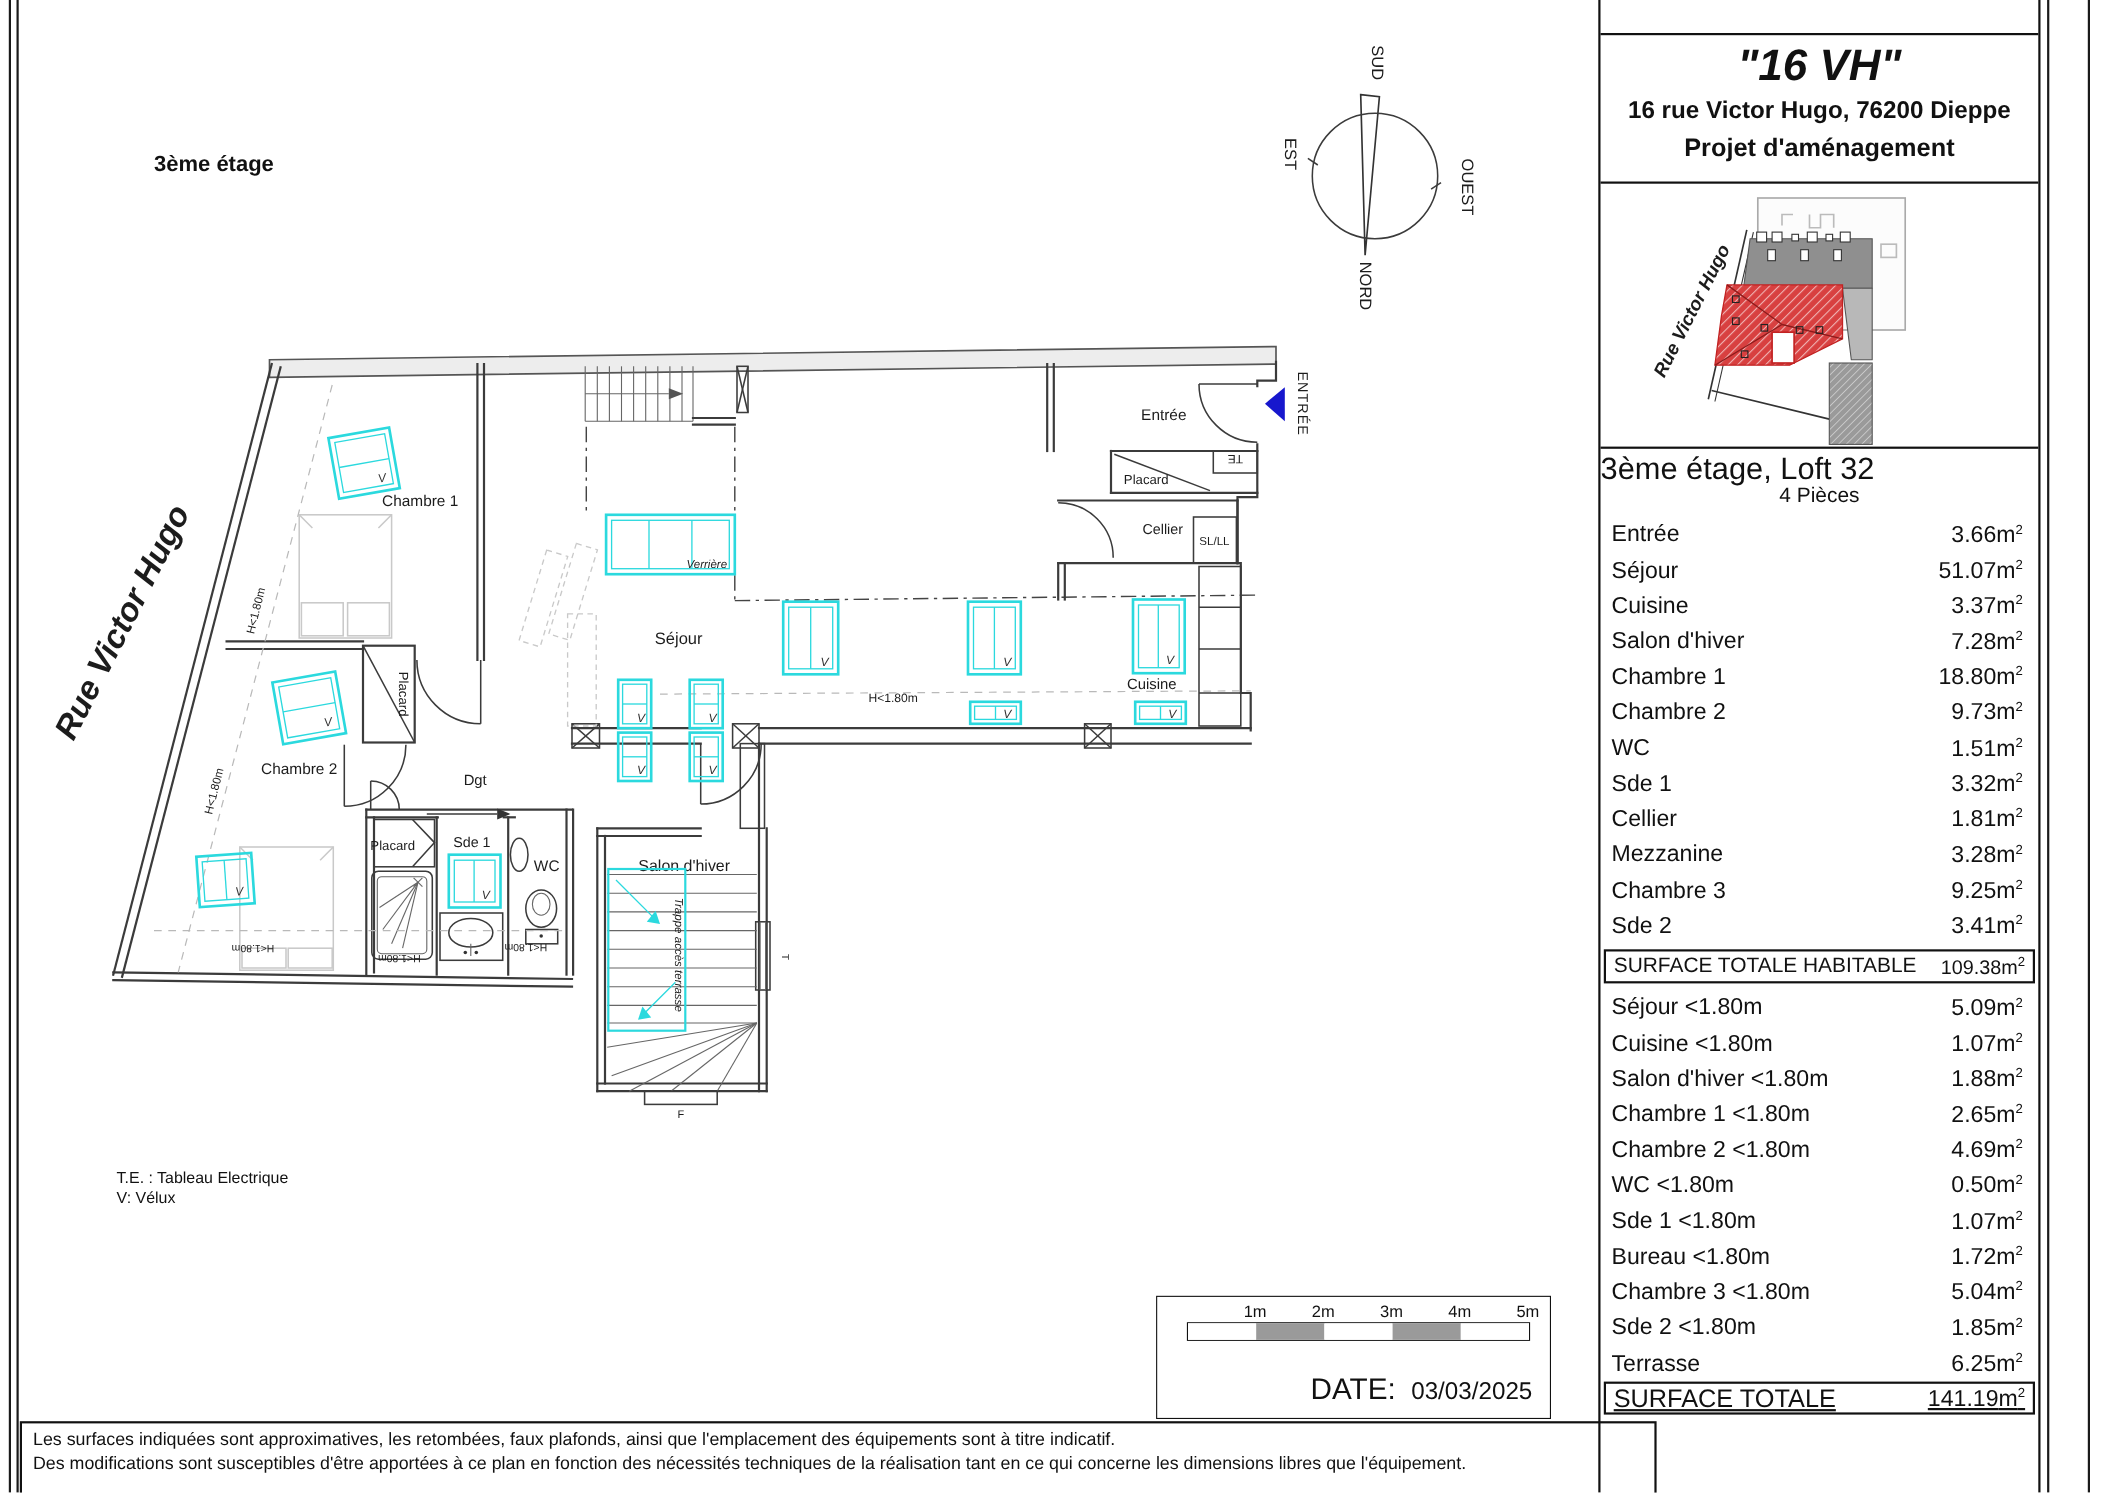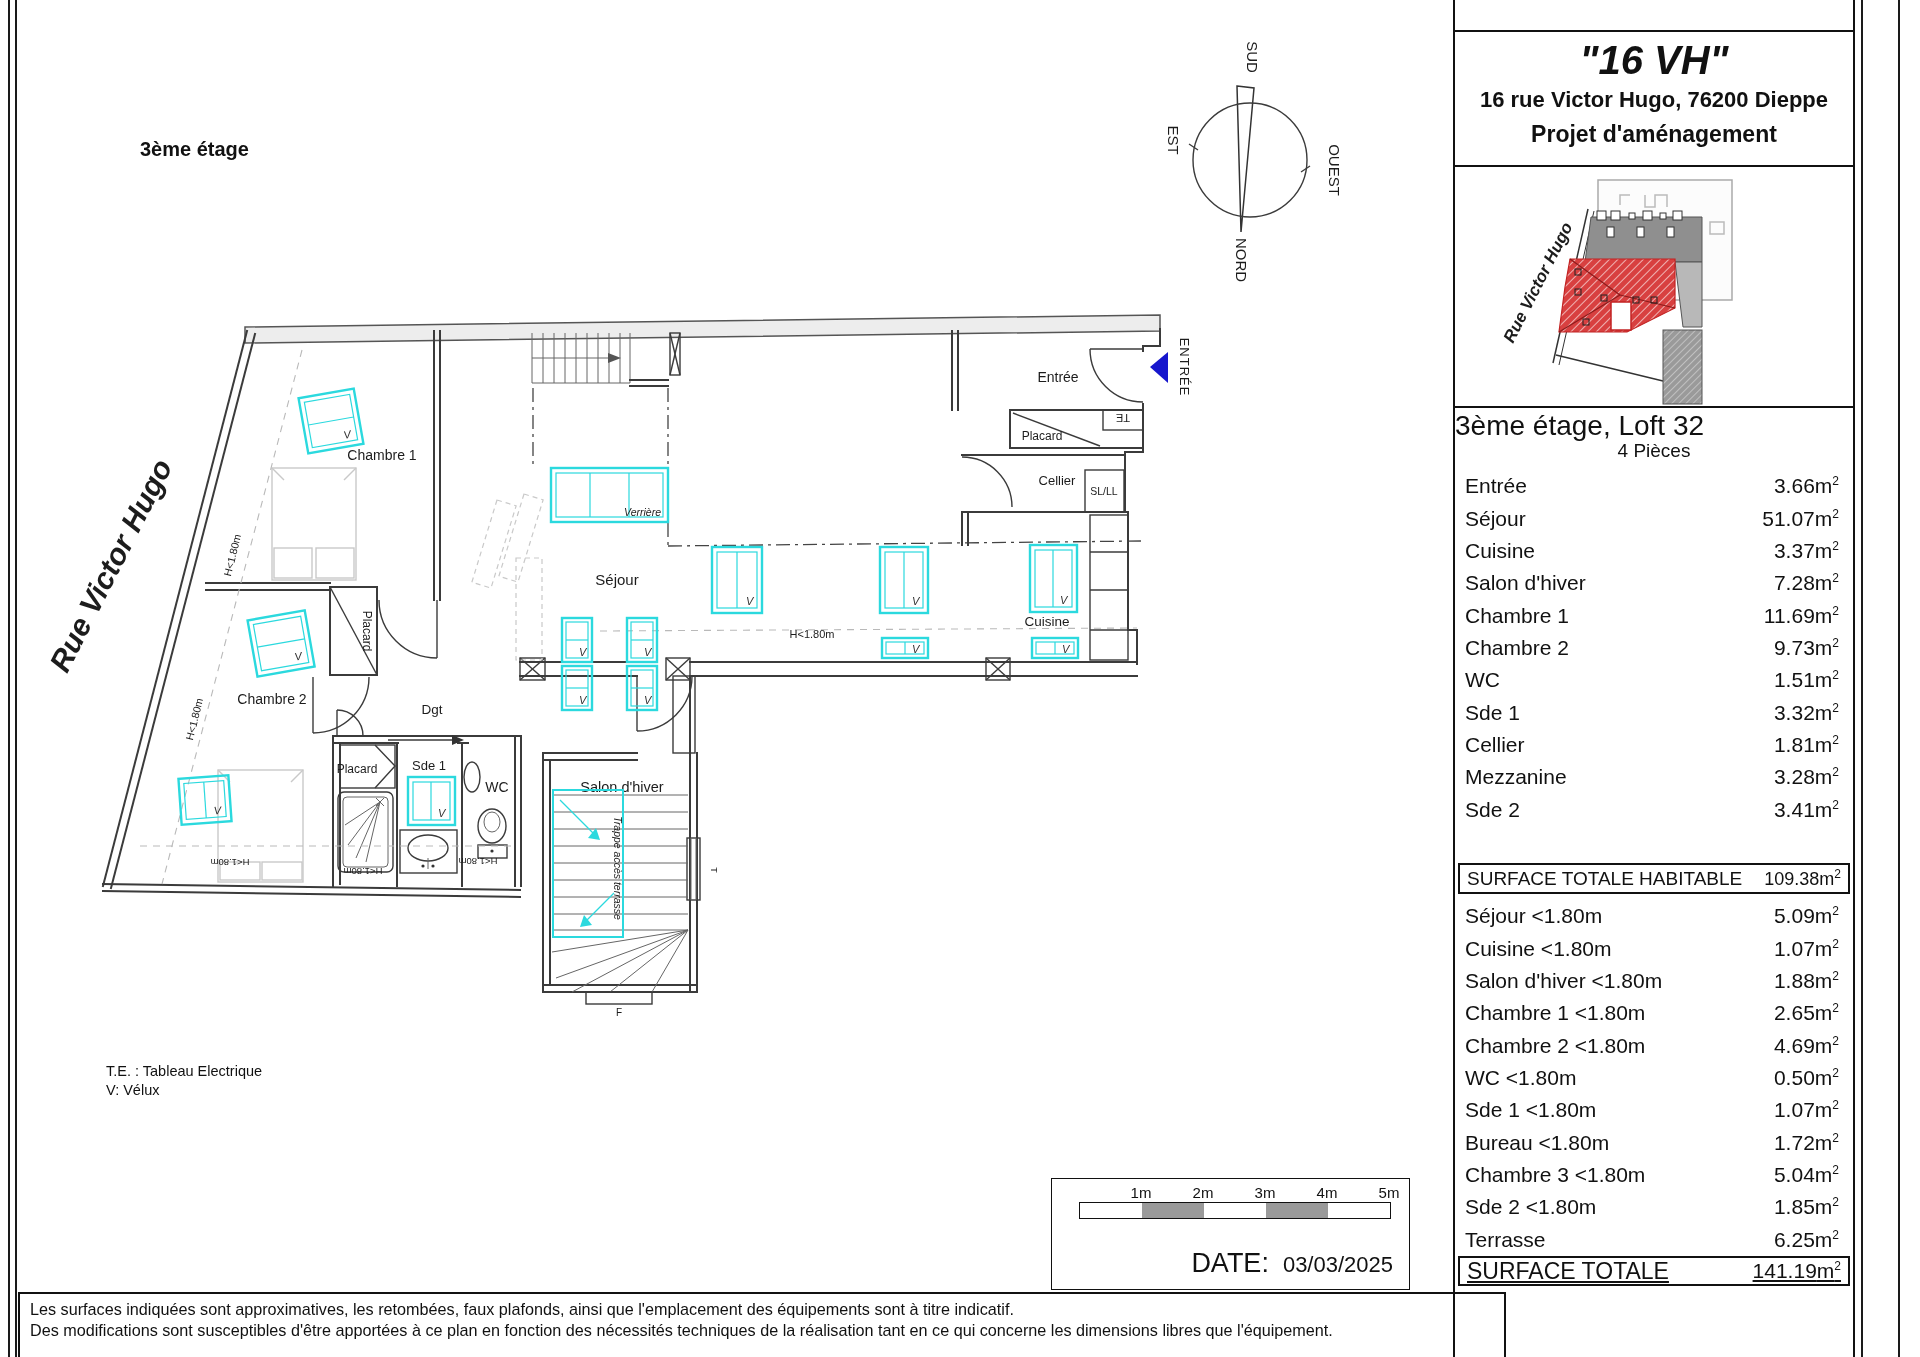"11.69" span { text: 11.69 -> 18.80 }
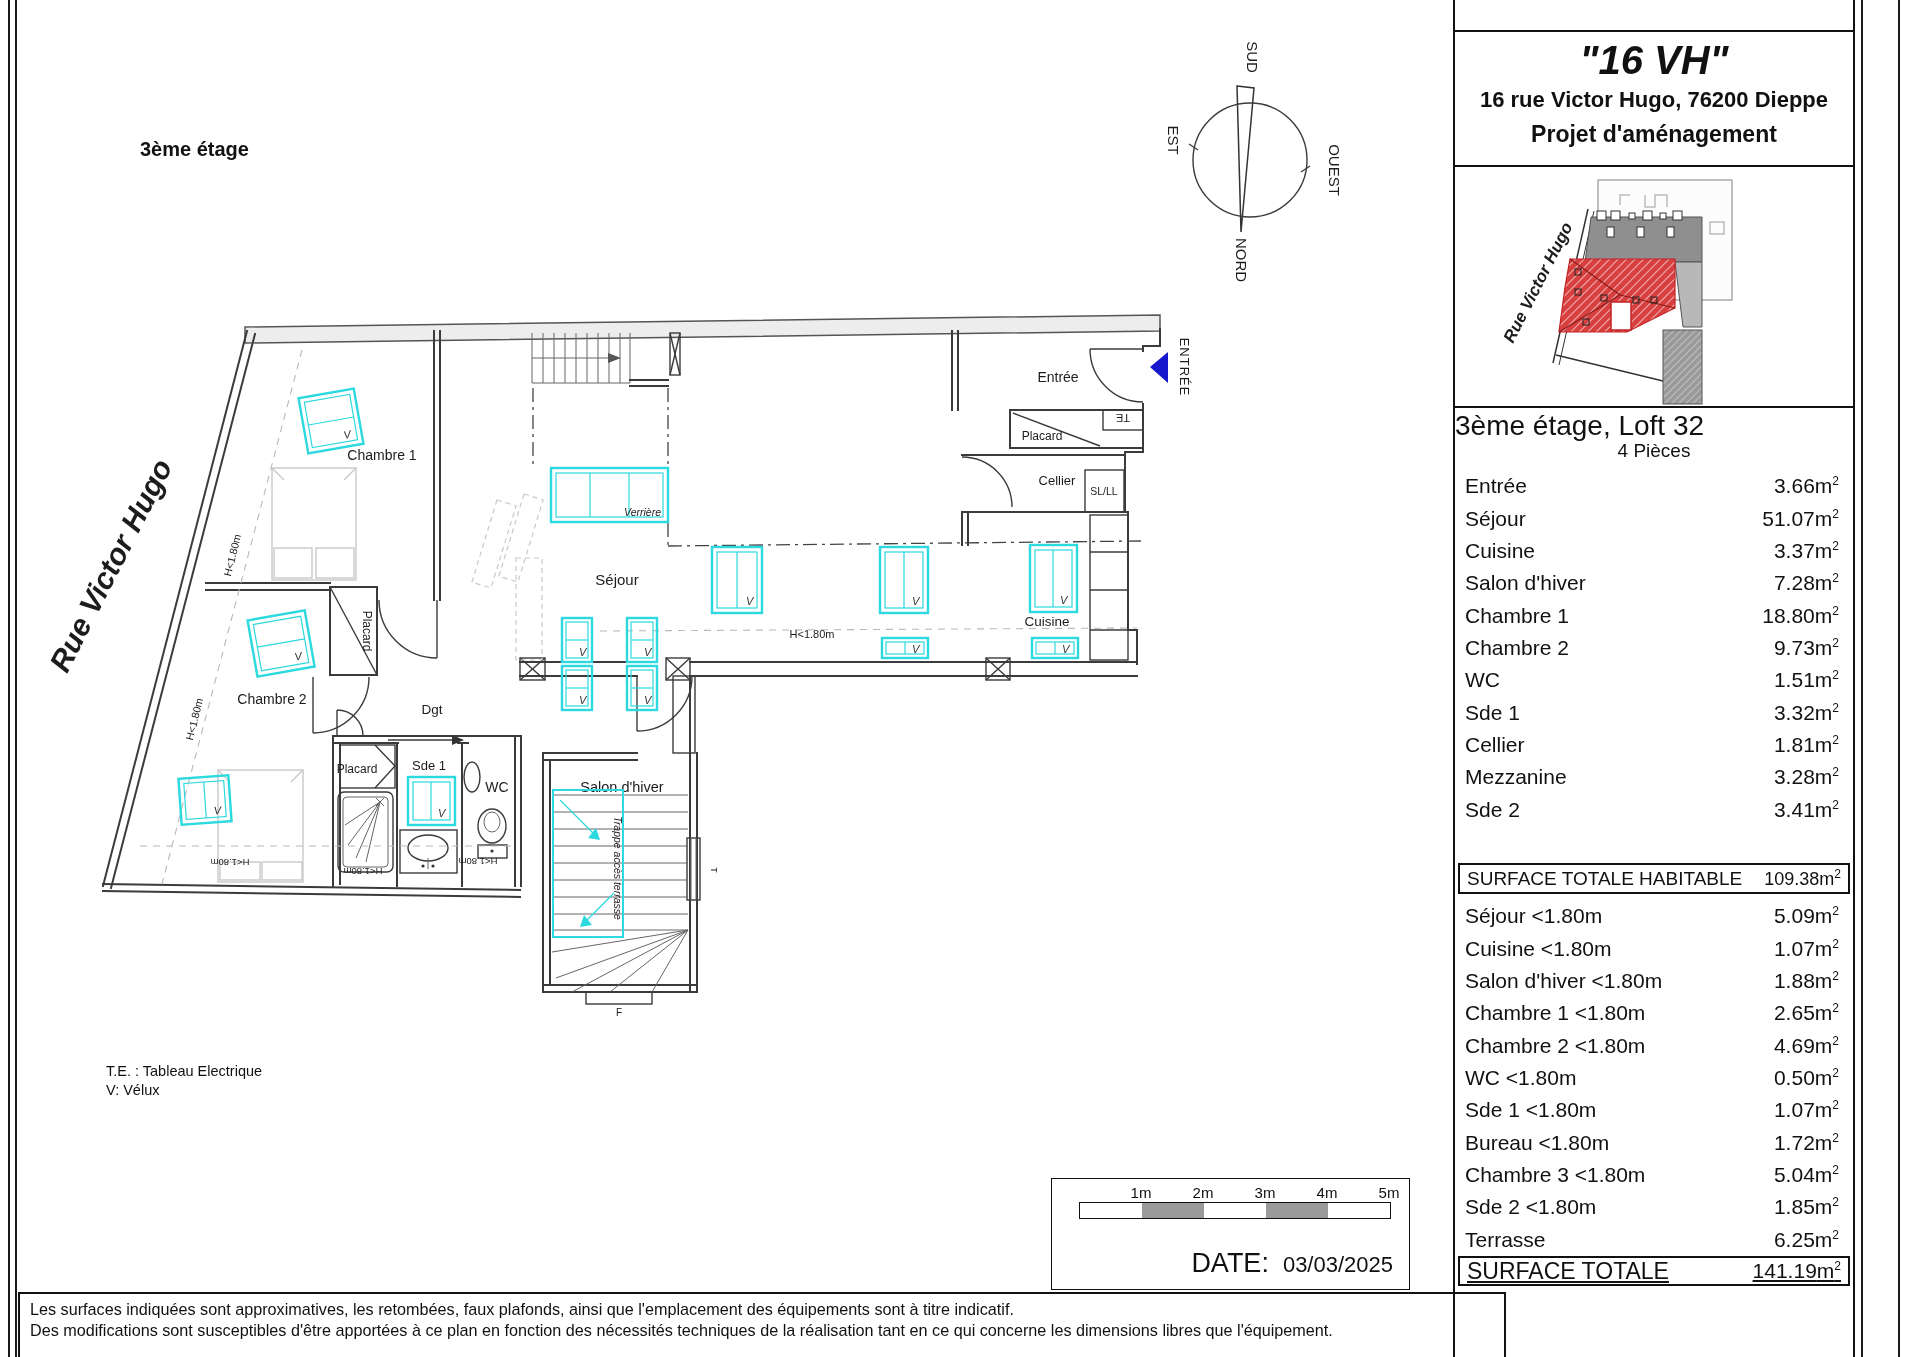"Chambre 3" div.arow { html: none -> <div> <span>Chambre 3</span> <span><span>9.25</span><span>m</span><sup>2</sup></span> </div> }
